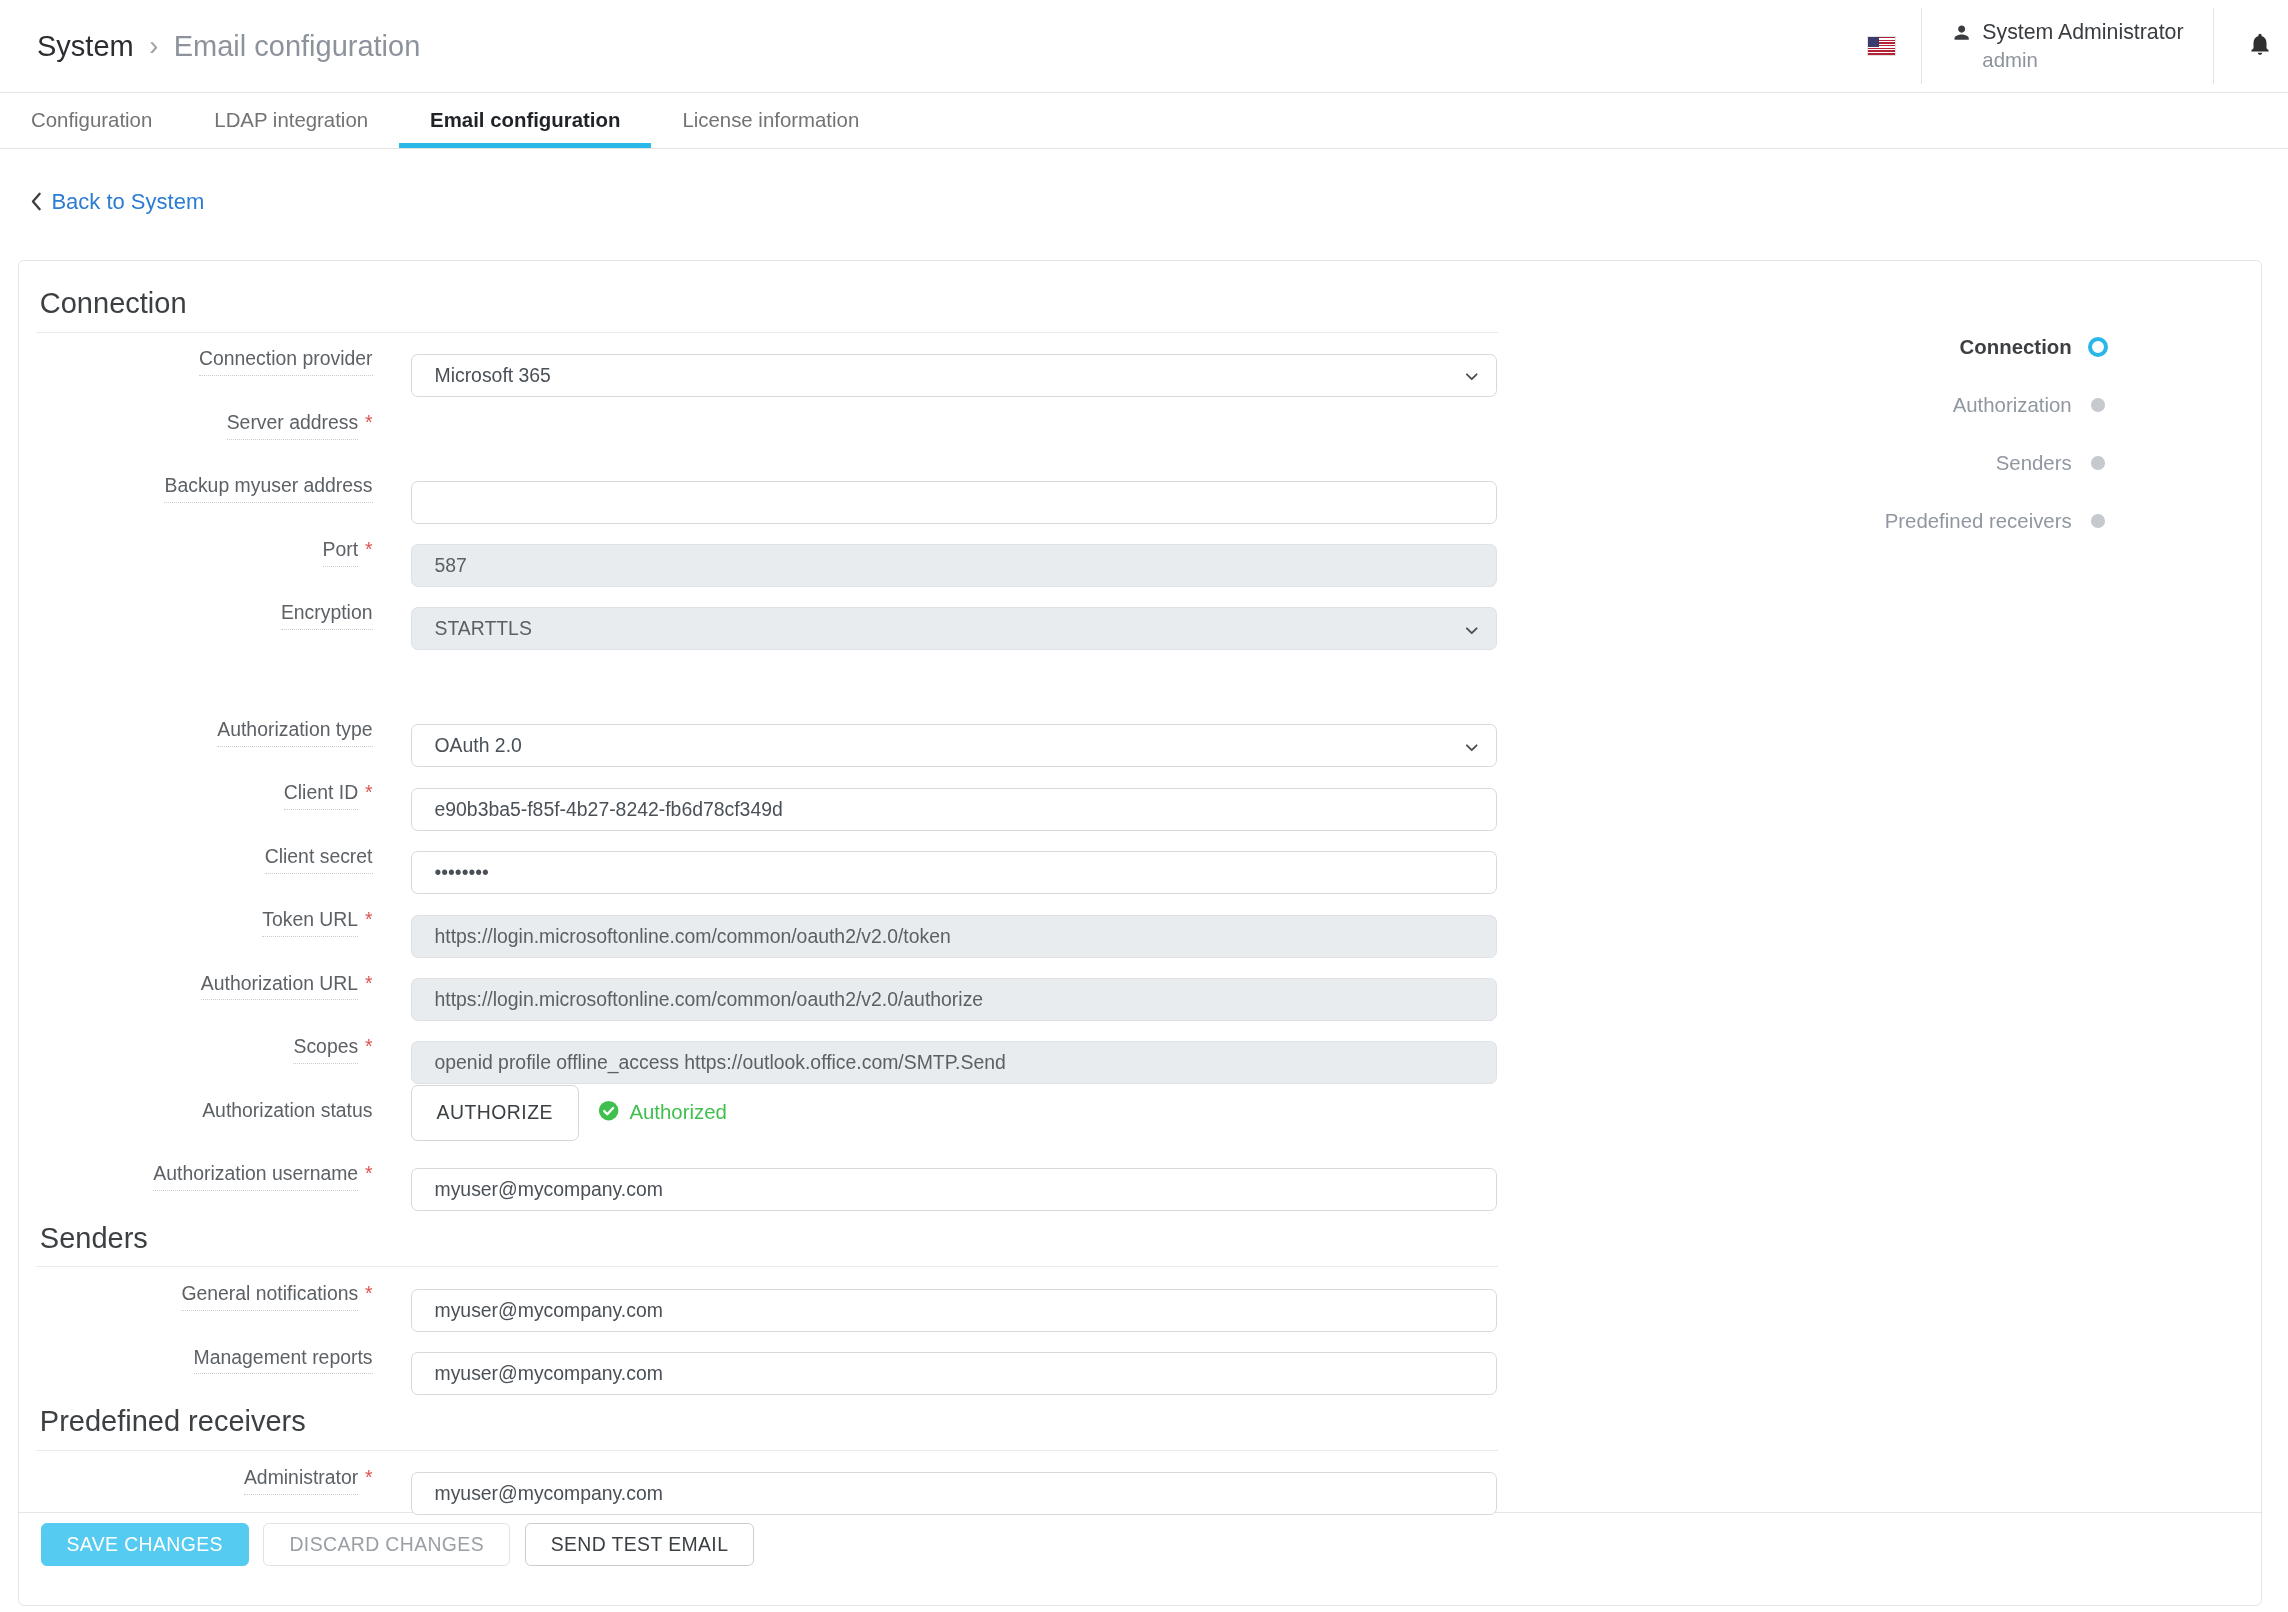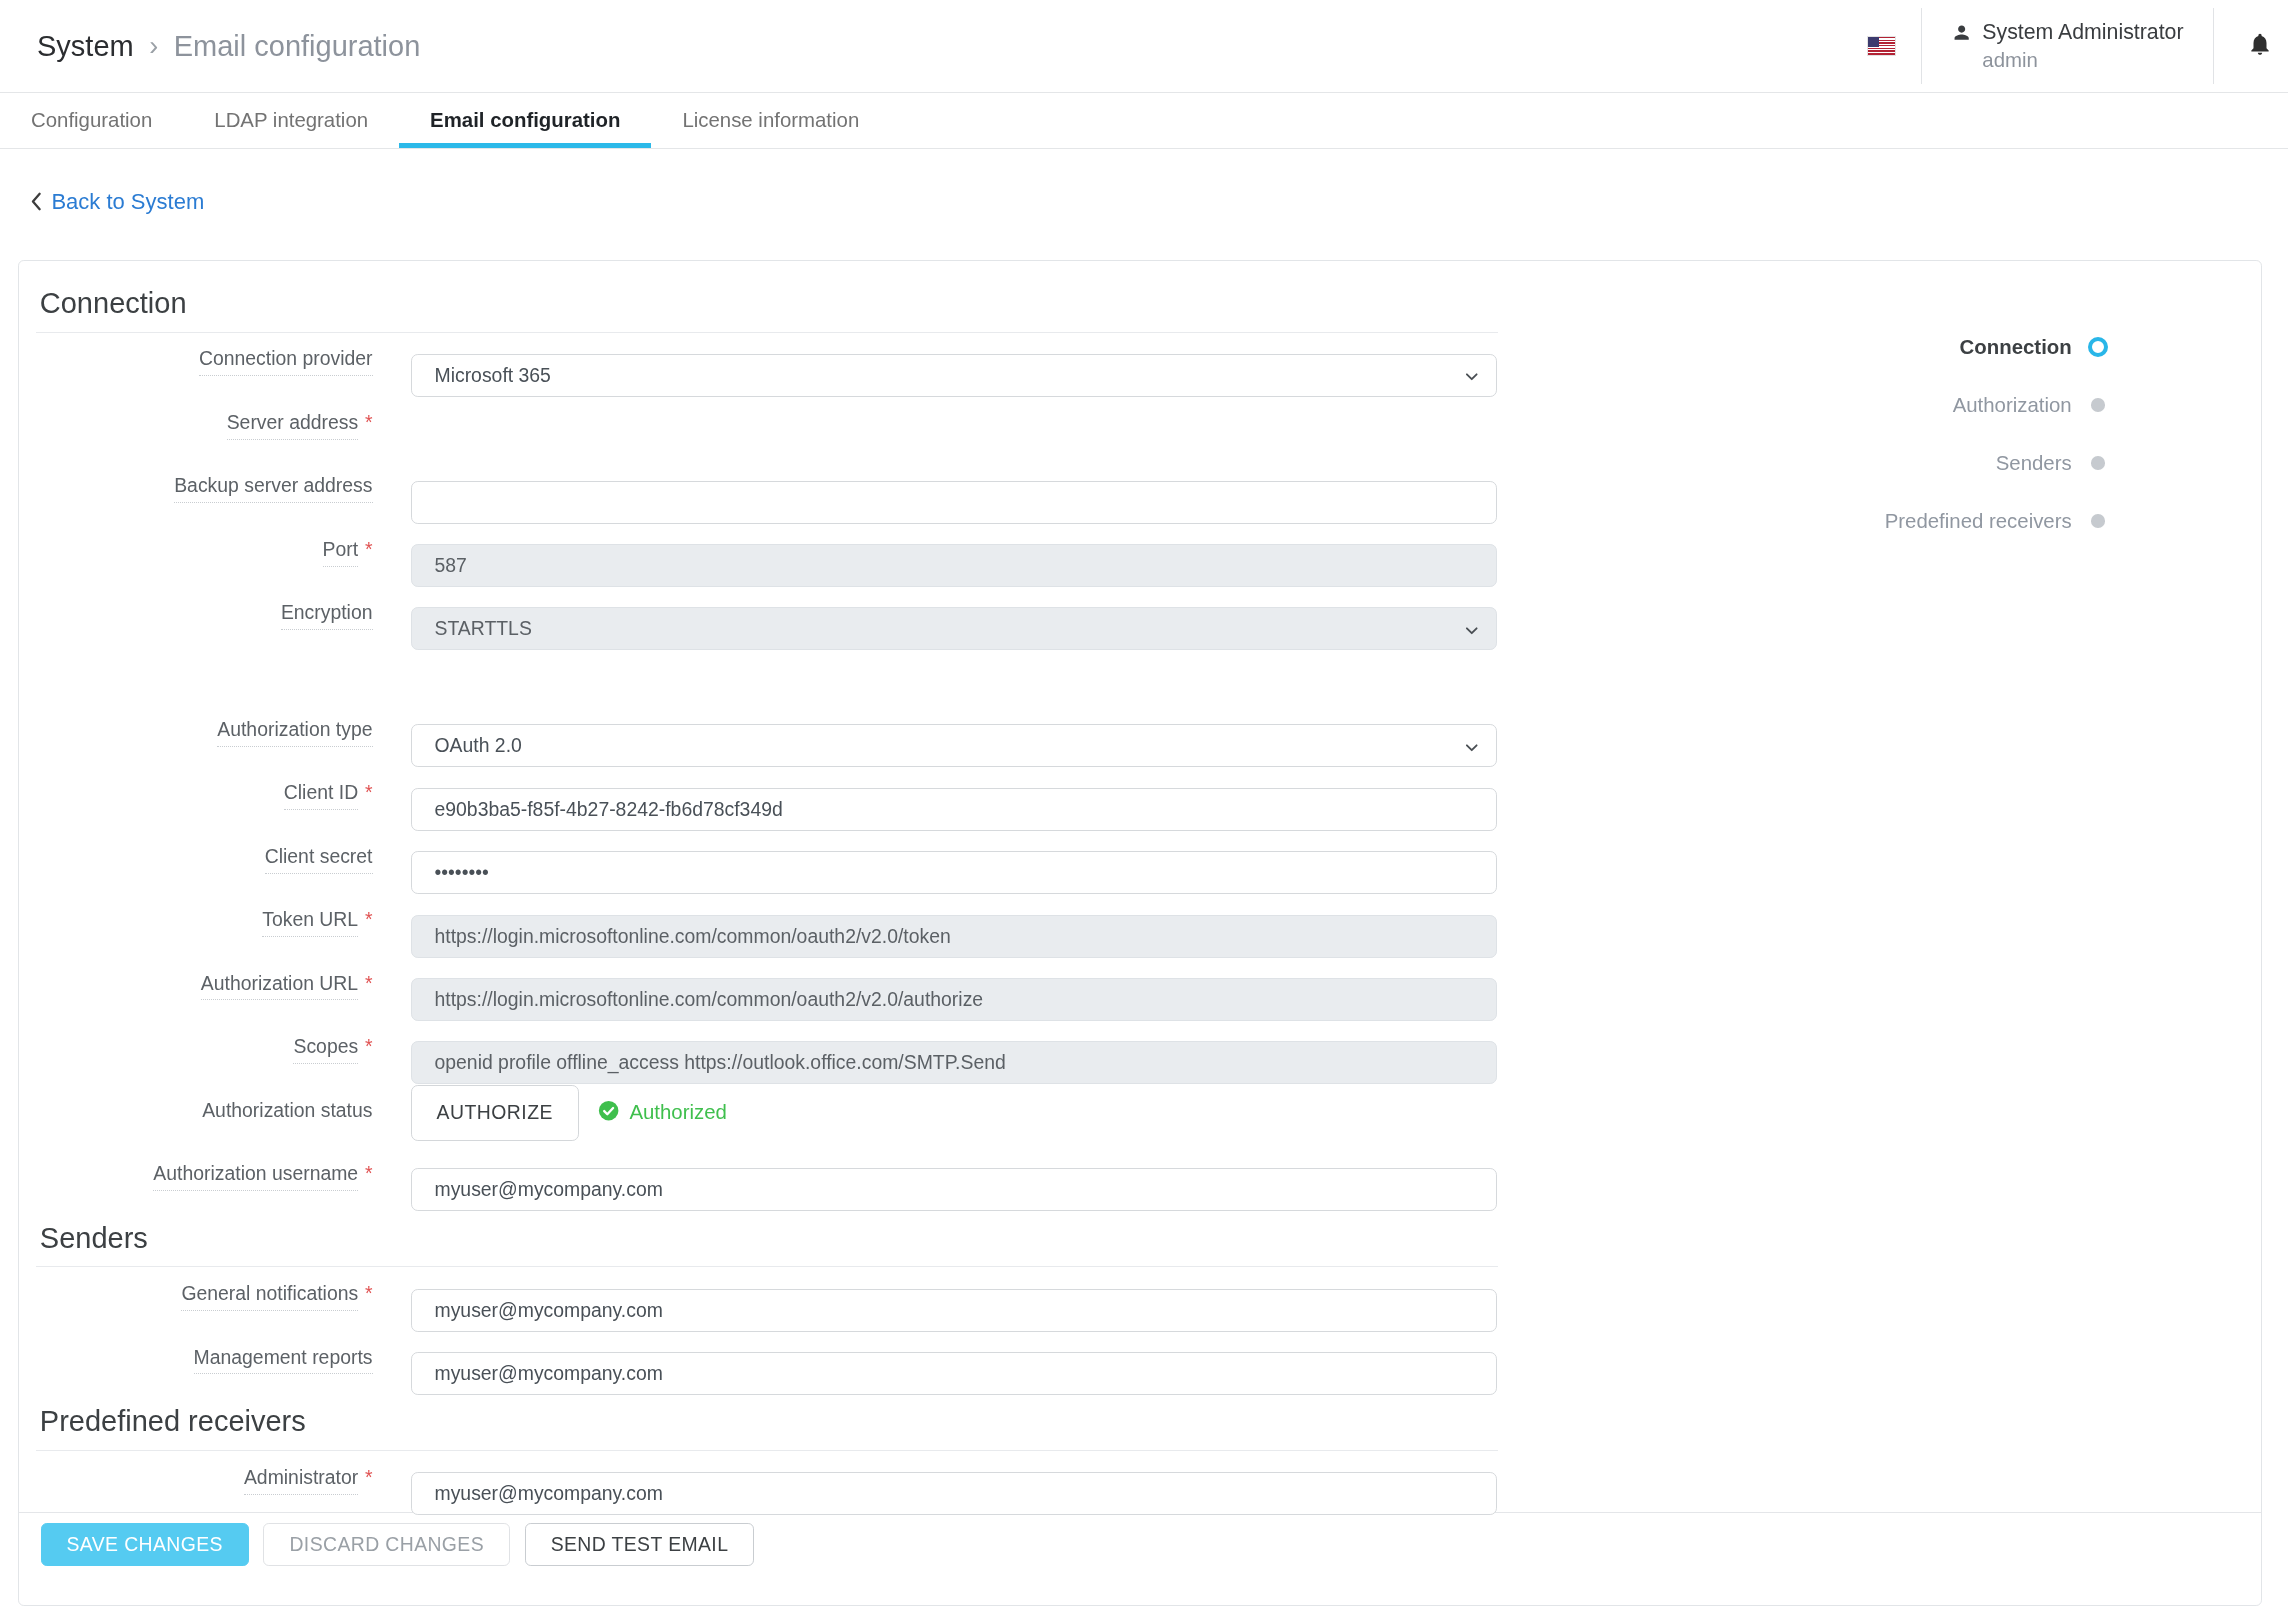"Backup server address" span.label-text { text: server -> myuser }
